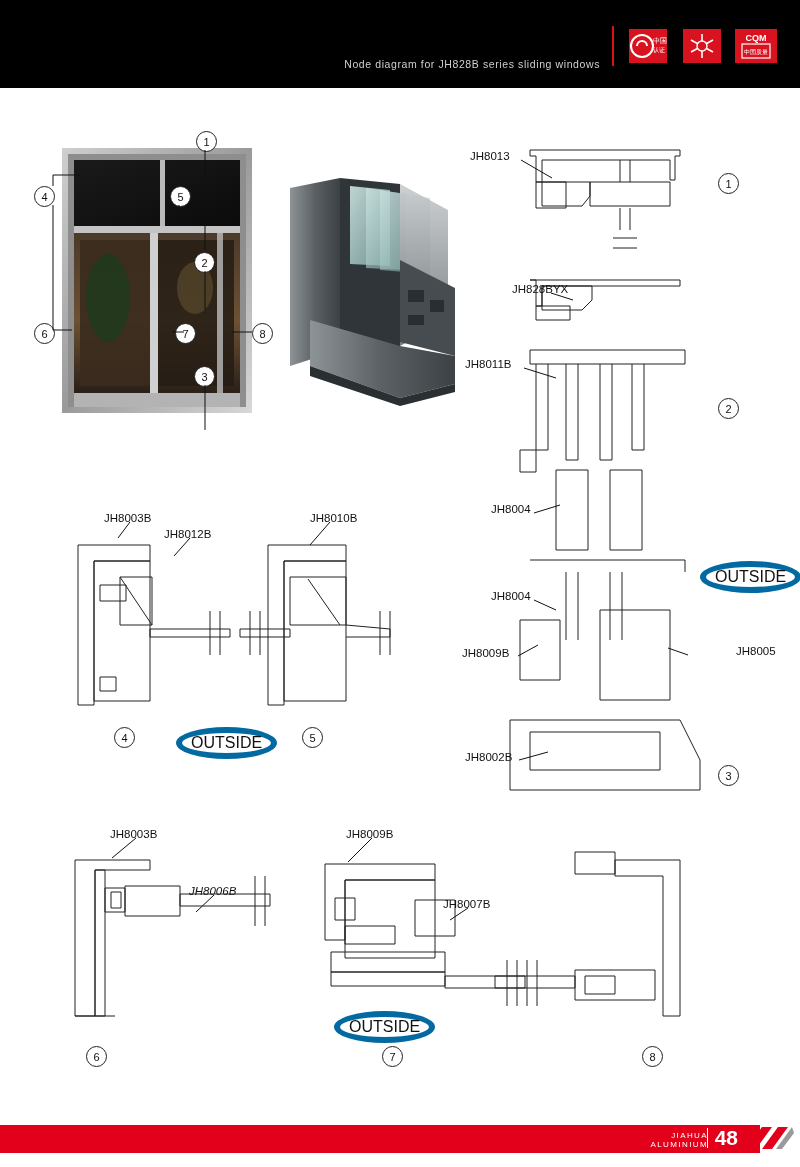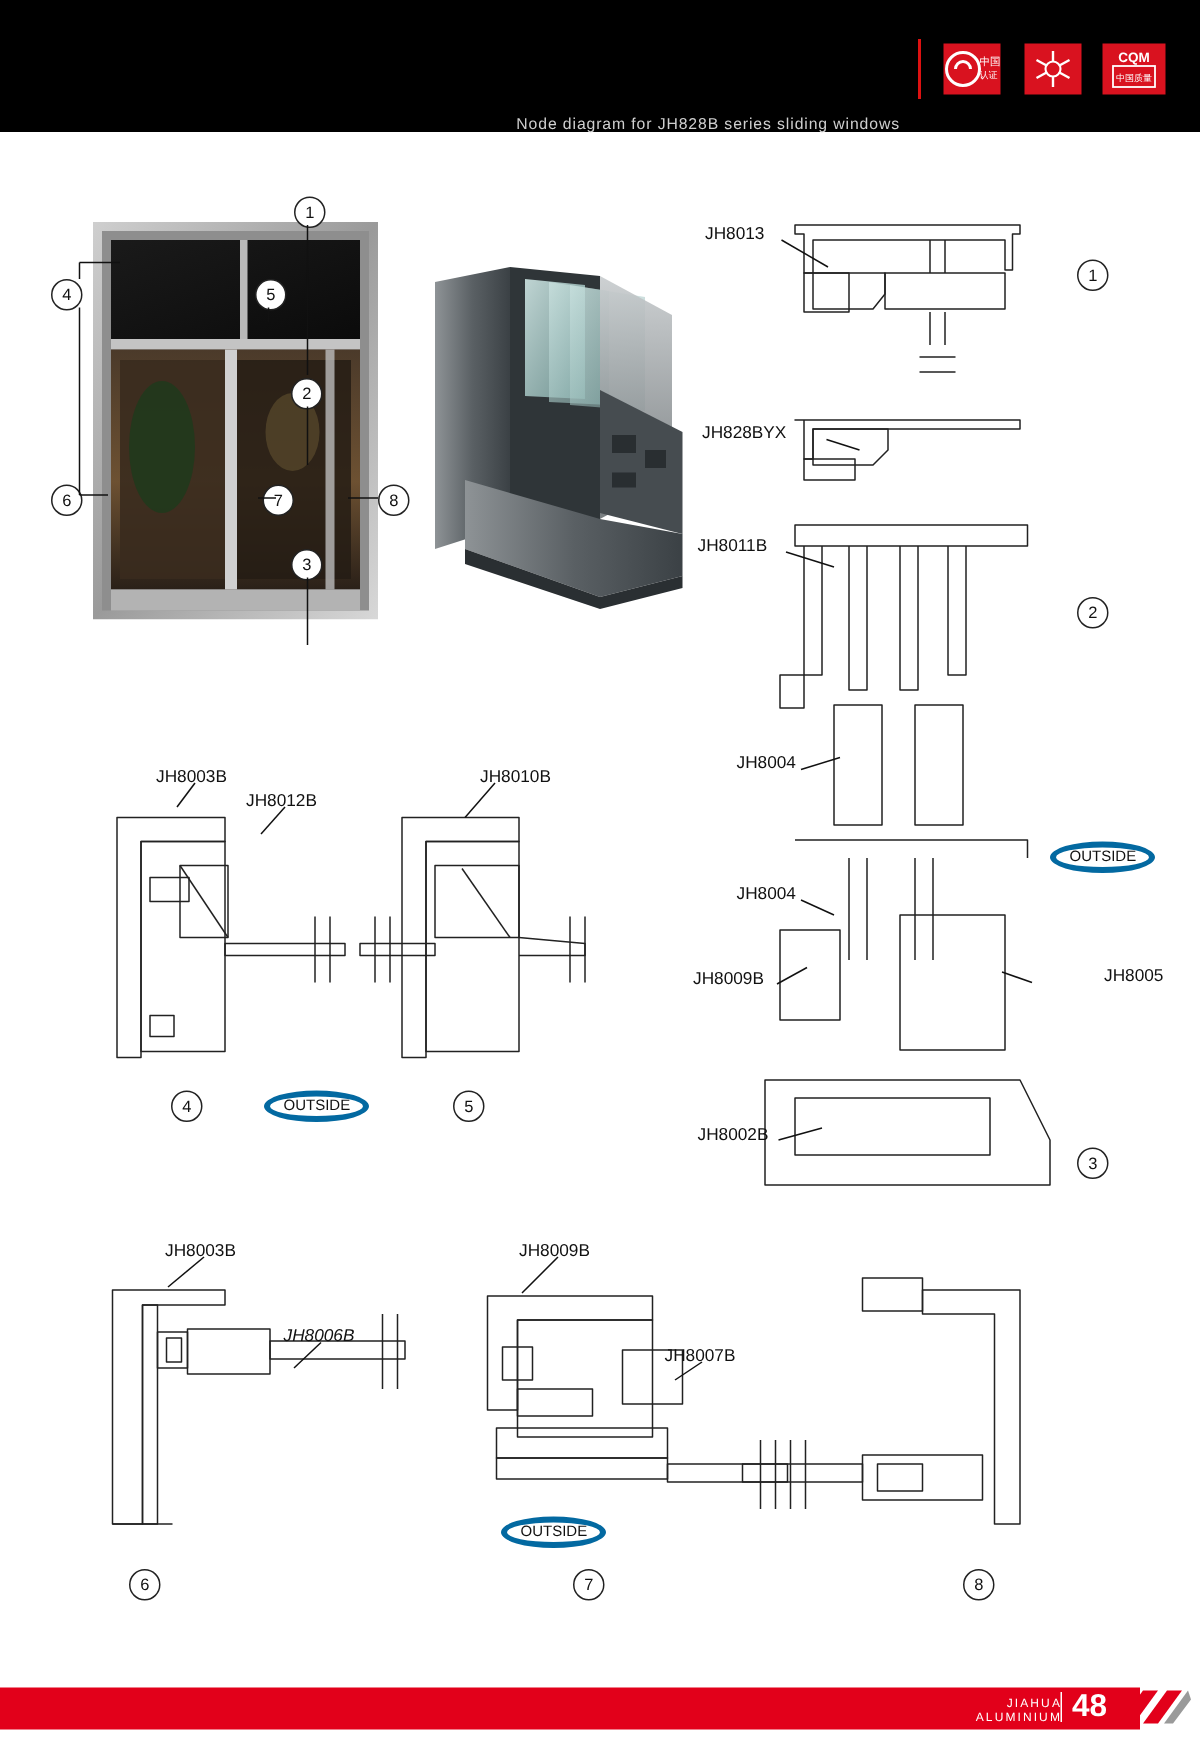"Node diagram for JH828B series" .header .title-en { margin-top: 19px -> none }
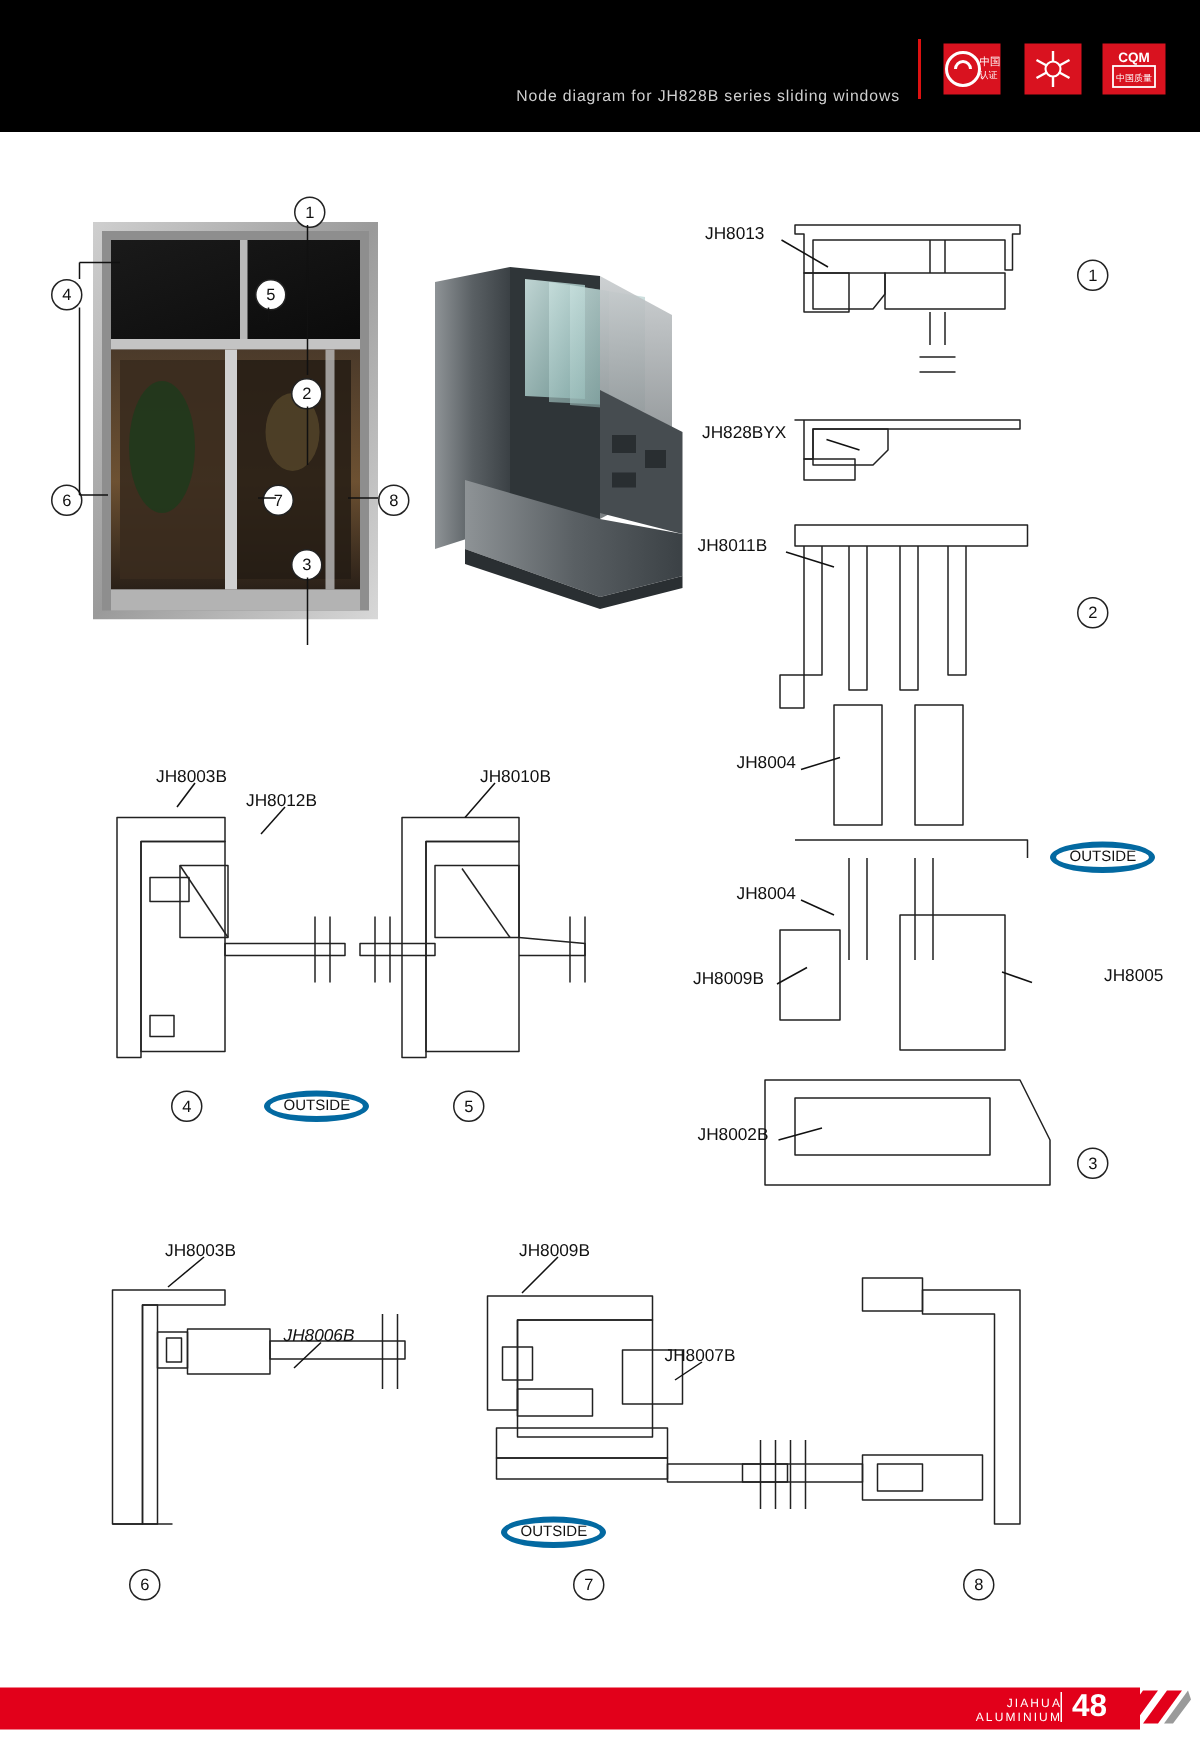"JH828BYX" div.lbl { left: 468px -> 512px }
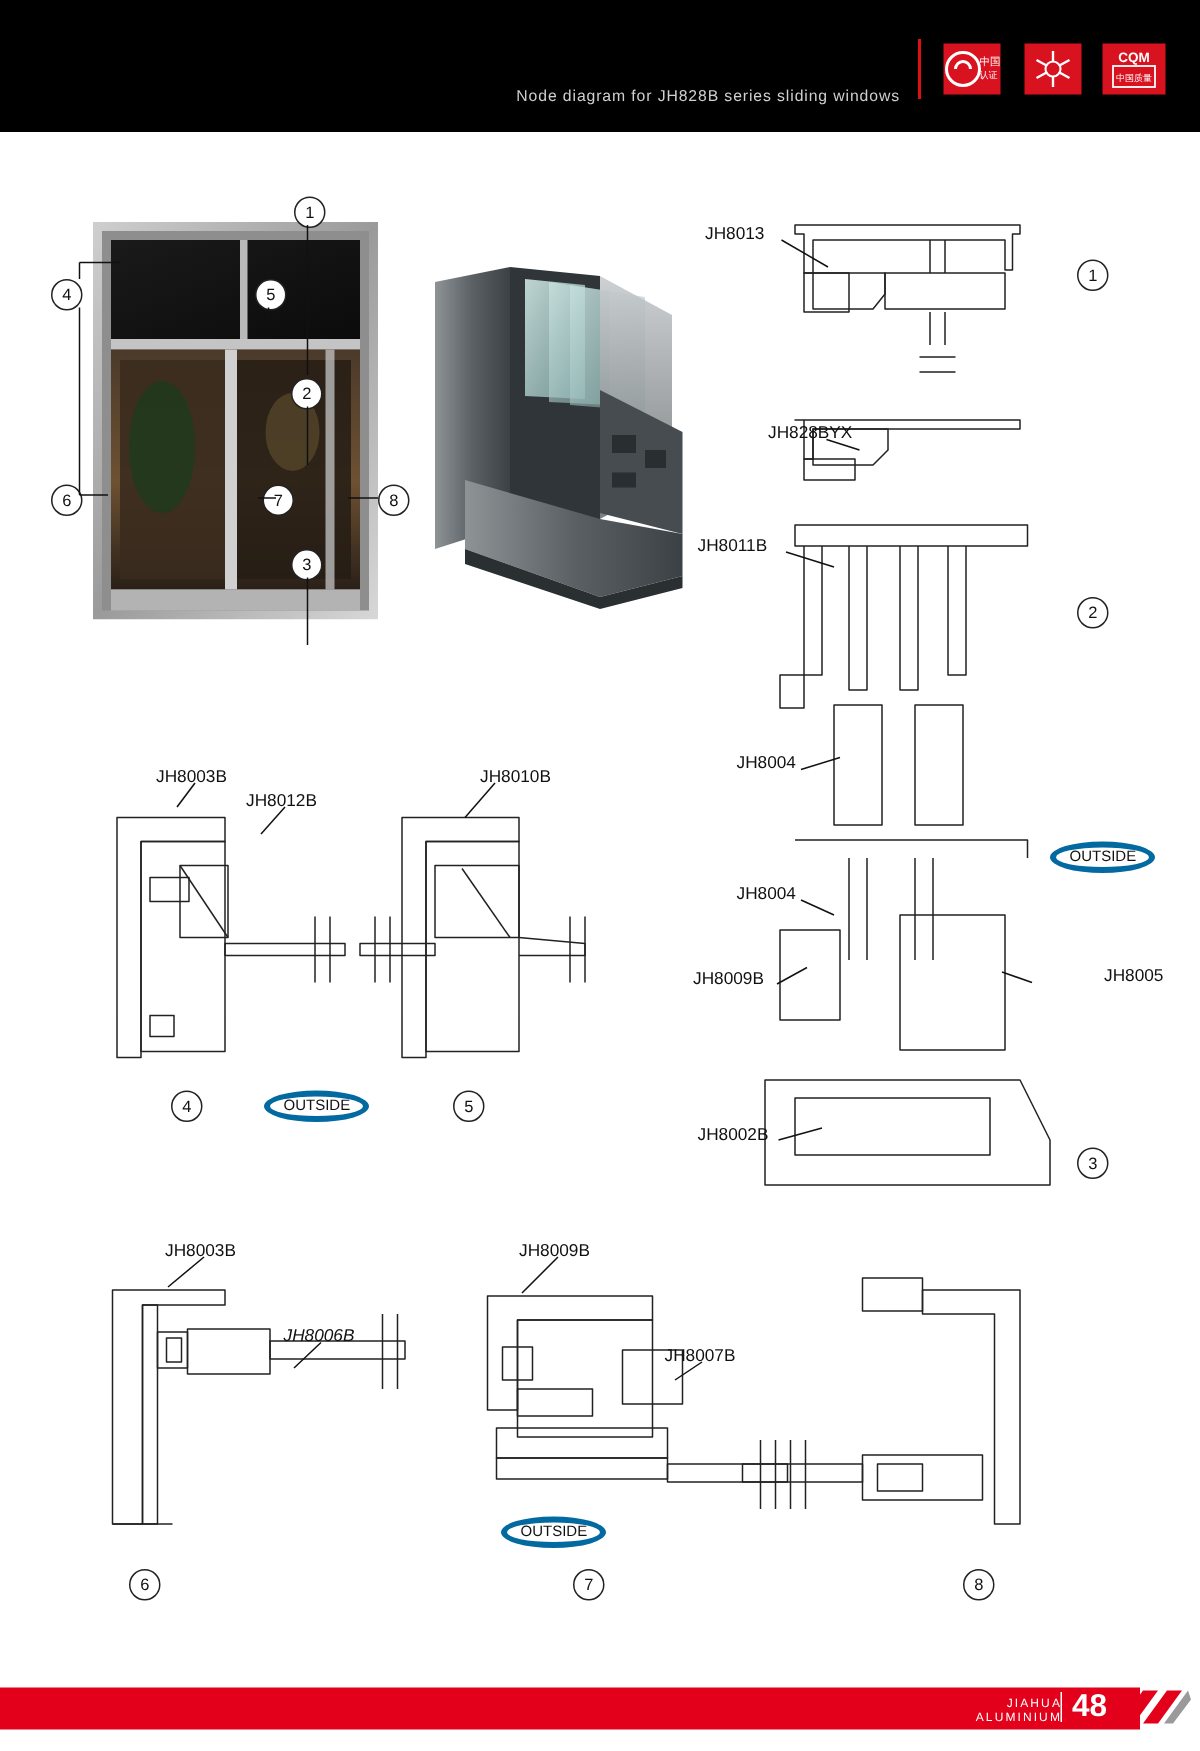"JH8010B" div.lbl { left: 320px -> 310px }
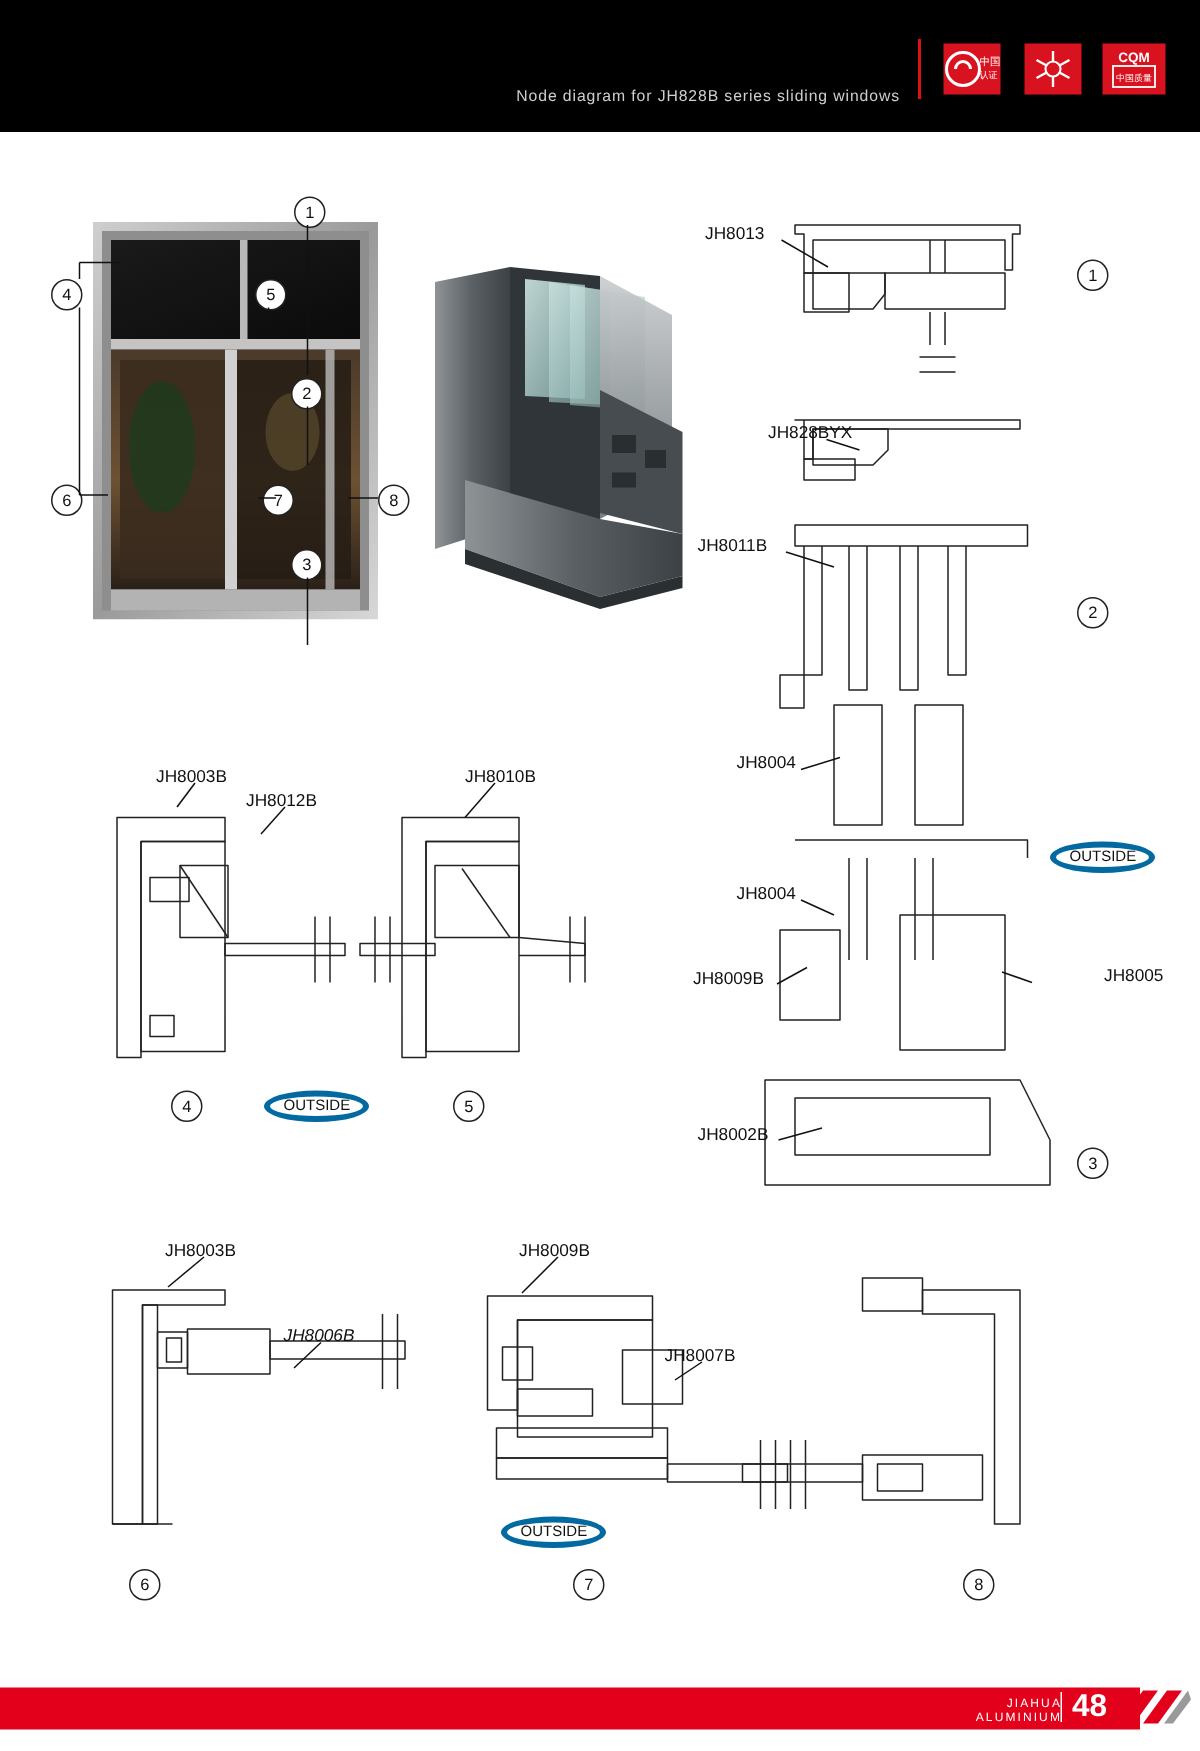"OUTSIDE" .ovl { border: 4px solid #0369a1 -> 6px solid #0369a1; font-size: 10px -> 16px }
